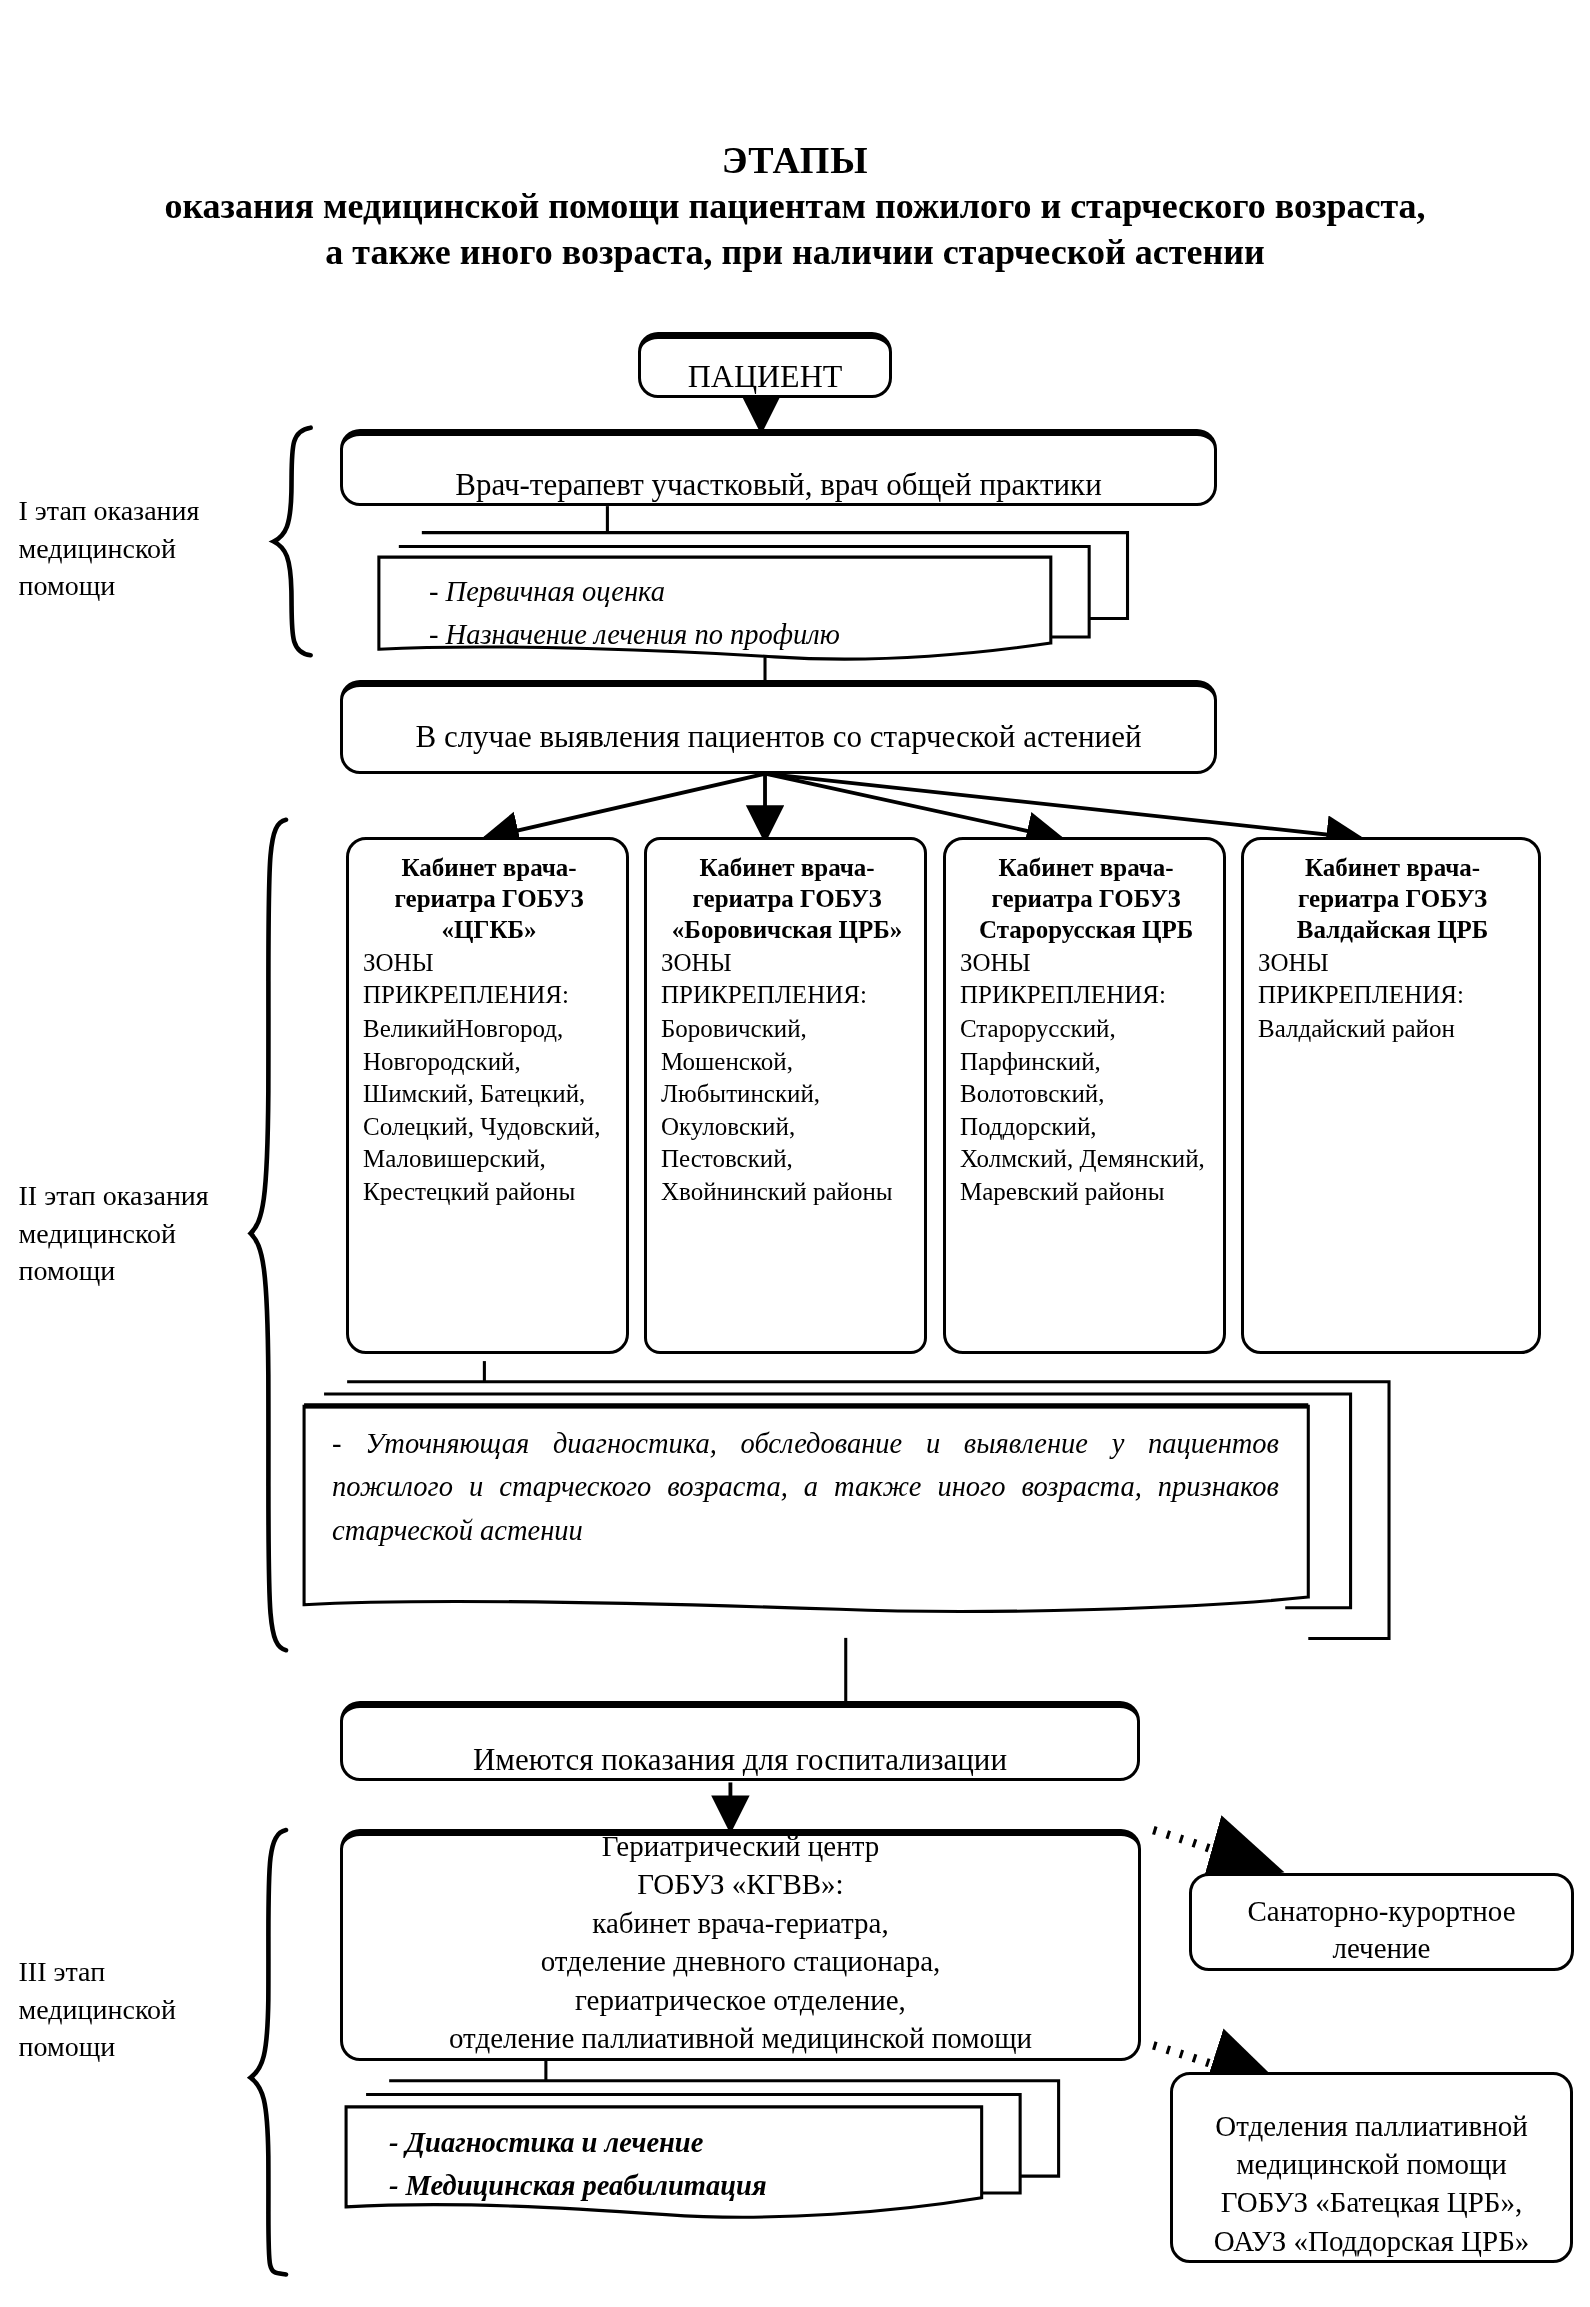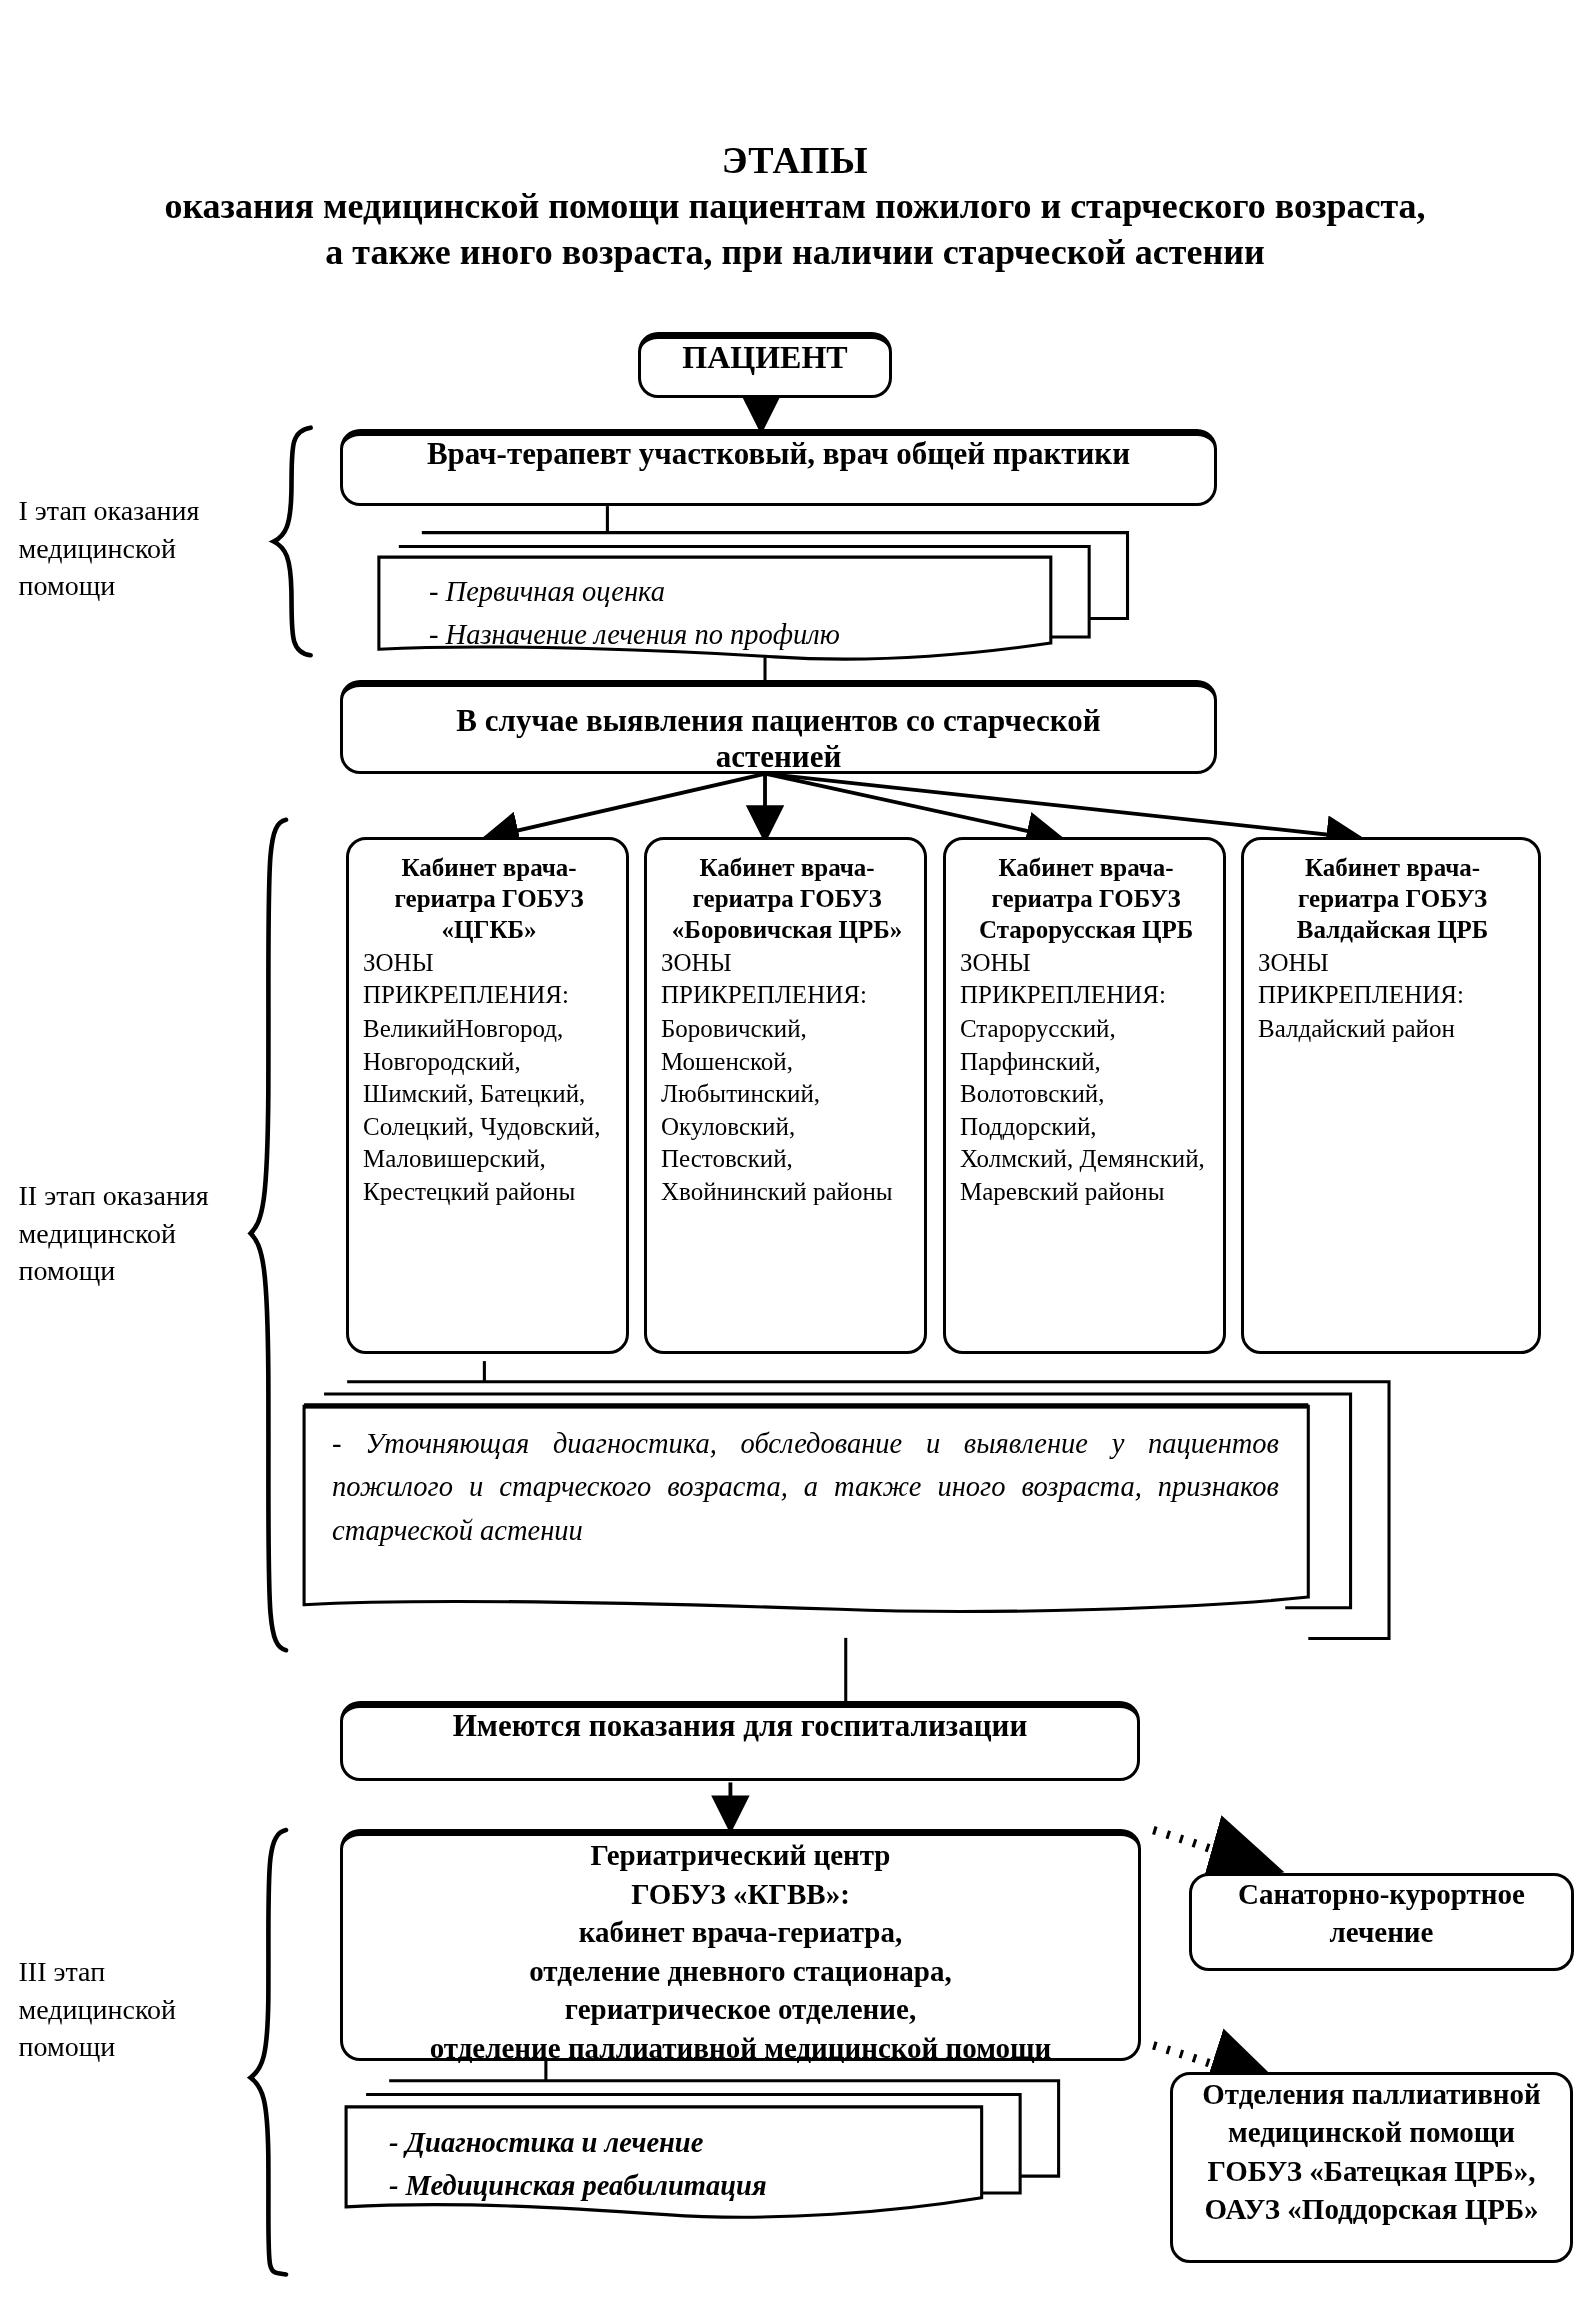"ПАЦИЕНТ" .rbox { align-items: flex-start -> flex-end; font-weight: bold -> normal }
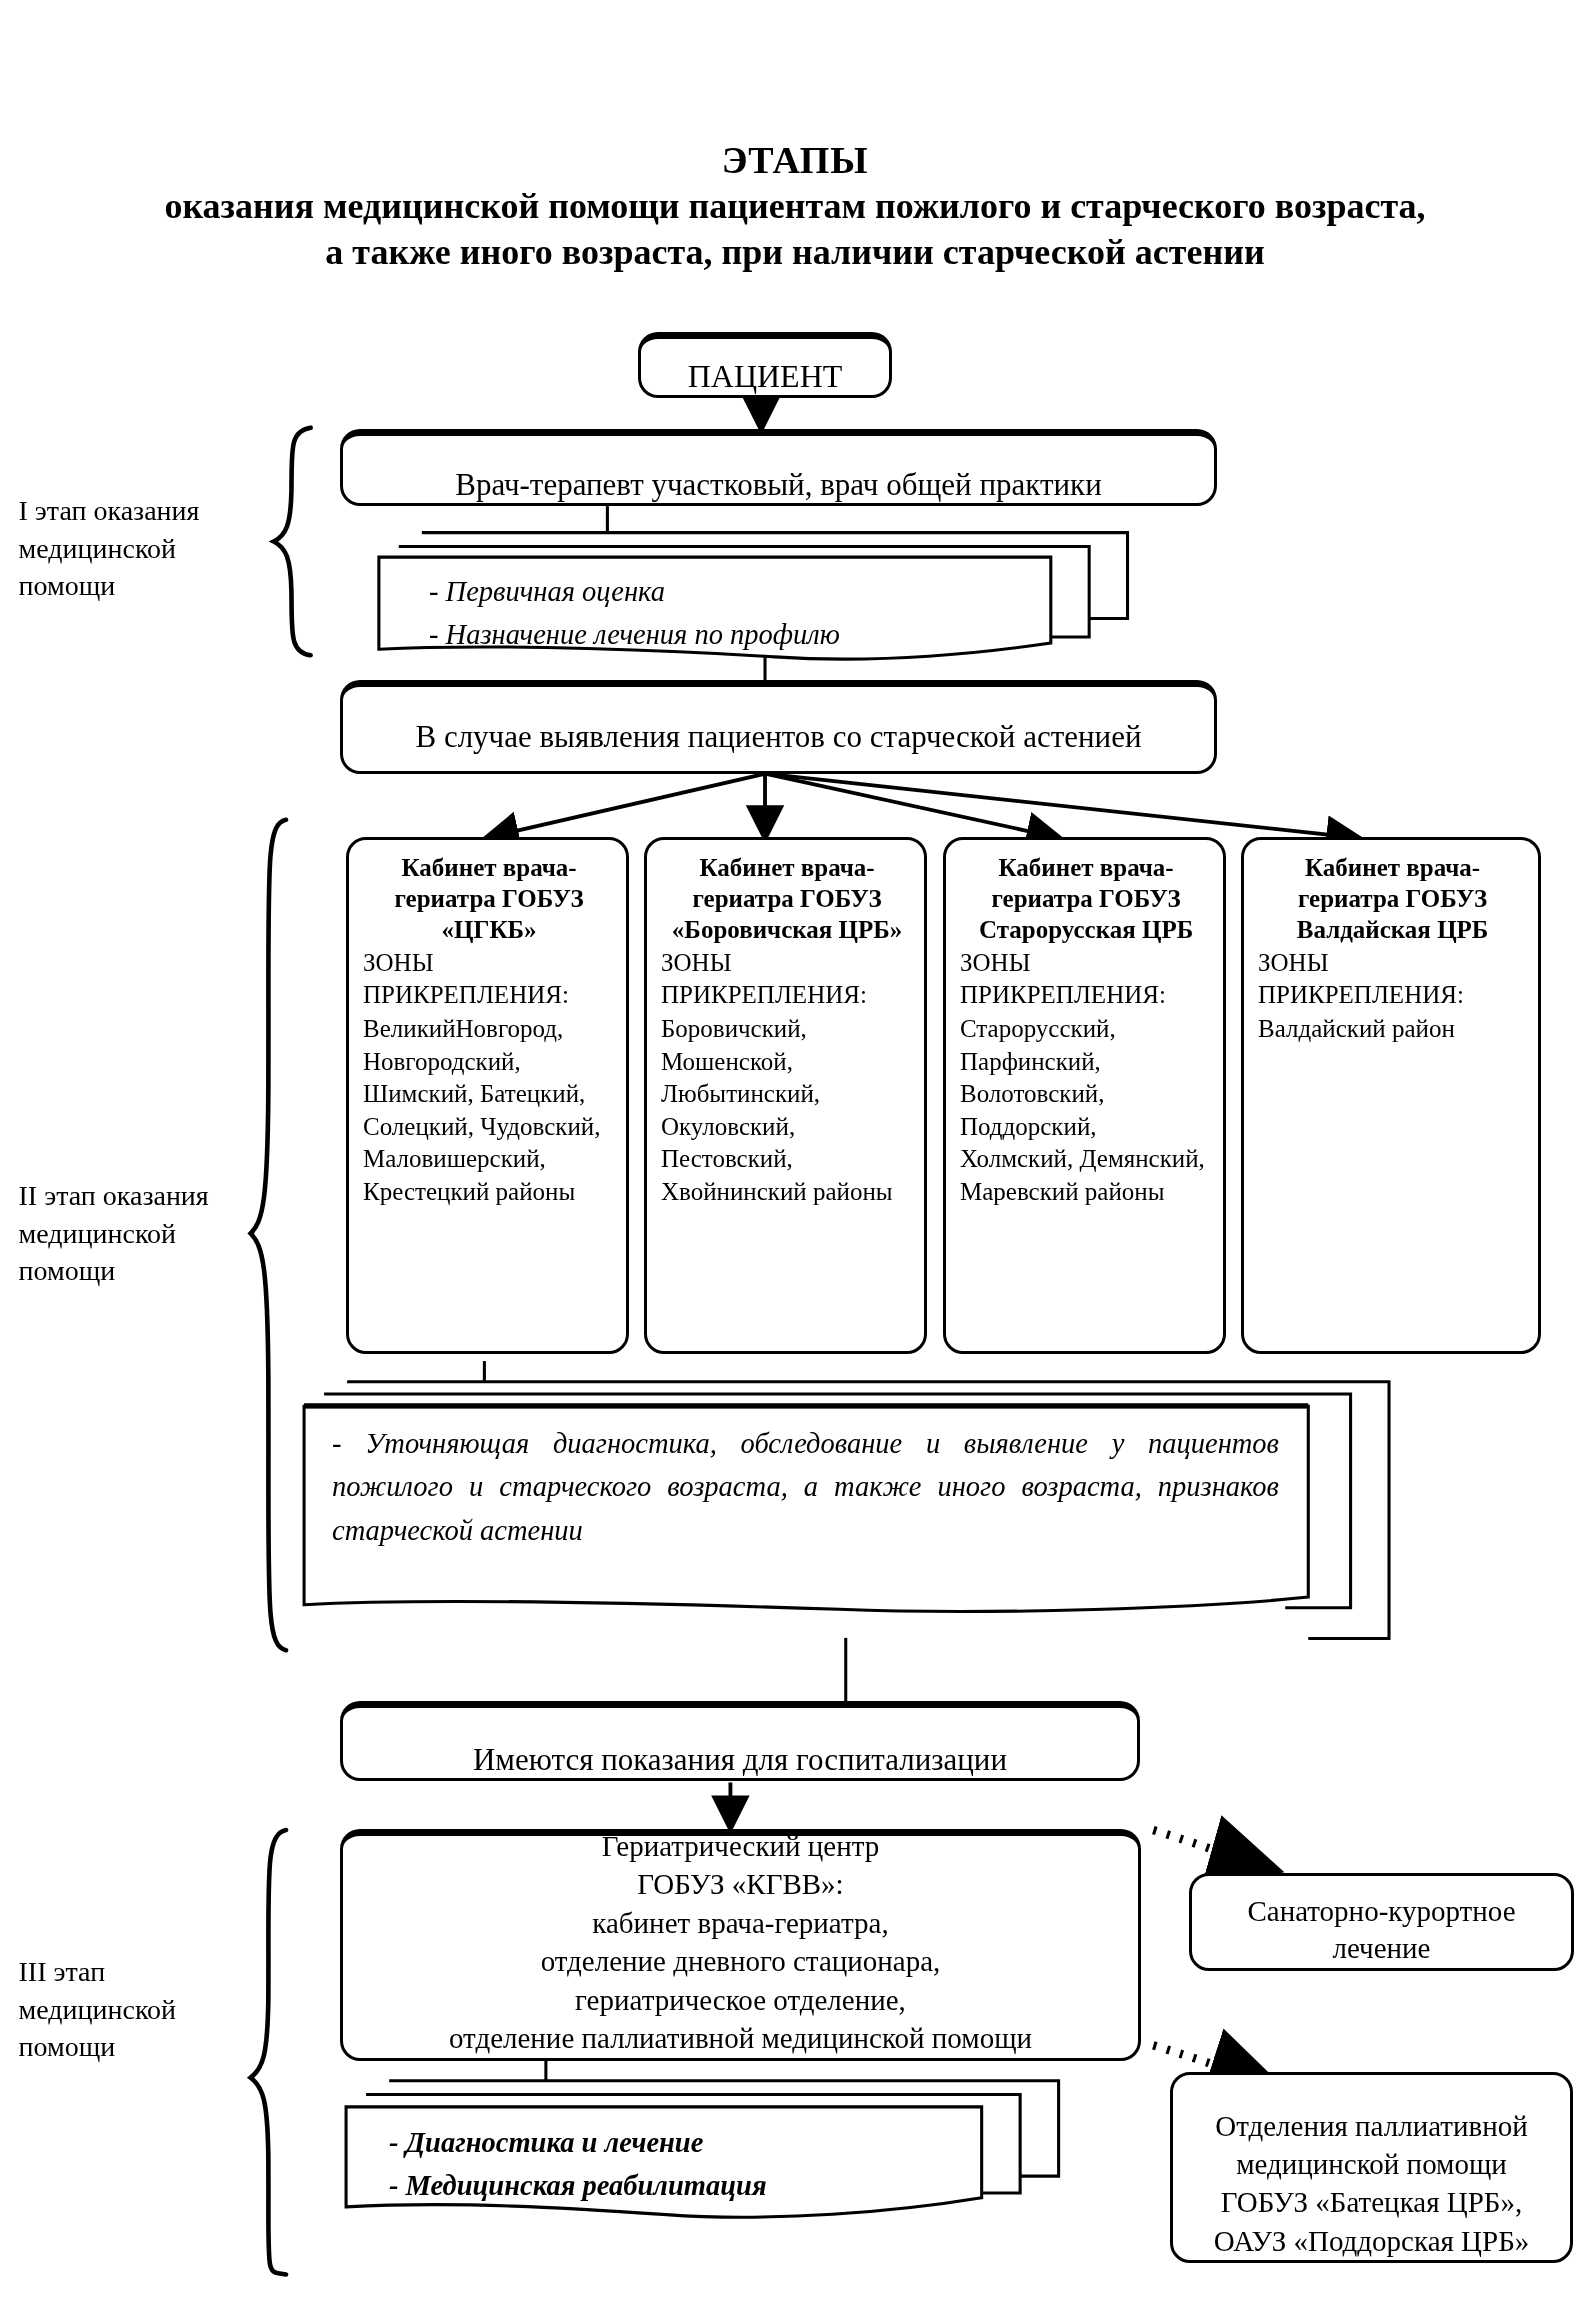"Кабинет врача-гериатра ГОБУЗ «Боровичская ЦРБ»" div.rbox { border-radius: none -> 16px }
